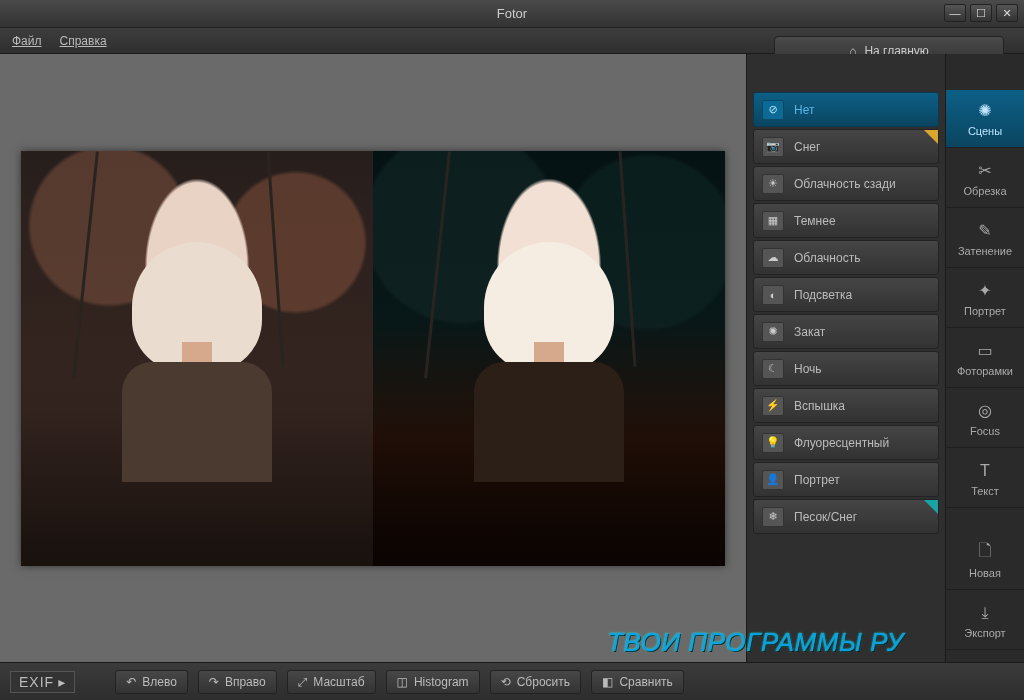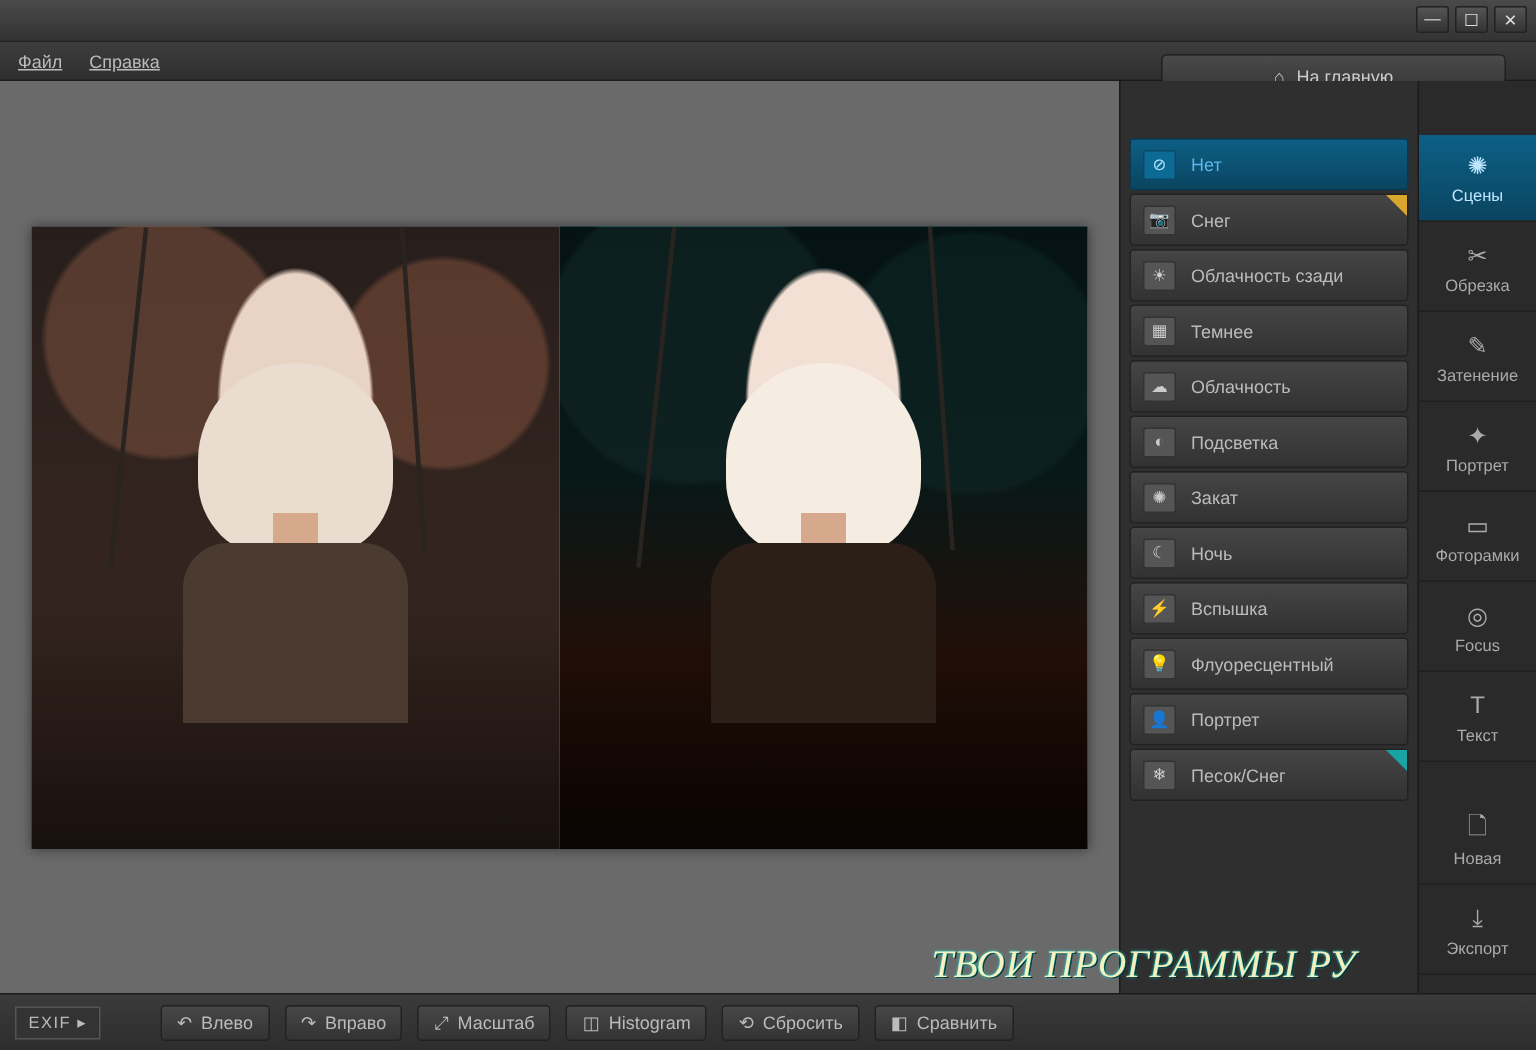"Fotor" div.title { html: none -> <div>Fotor</div> }
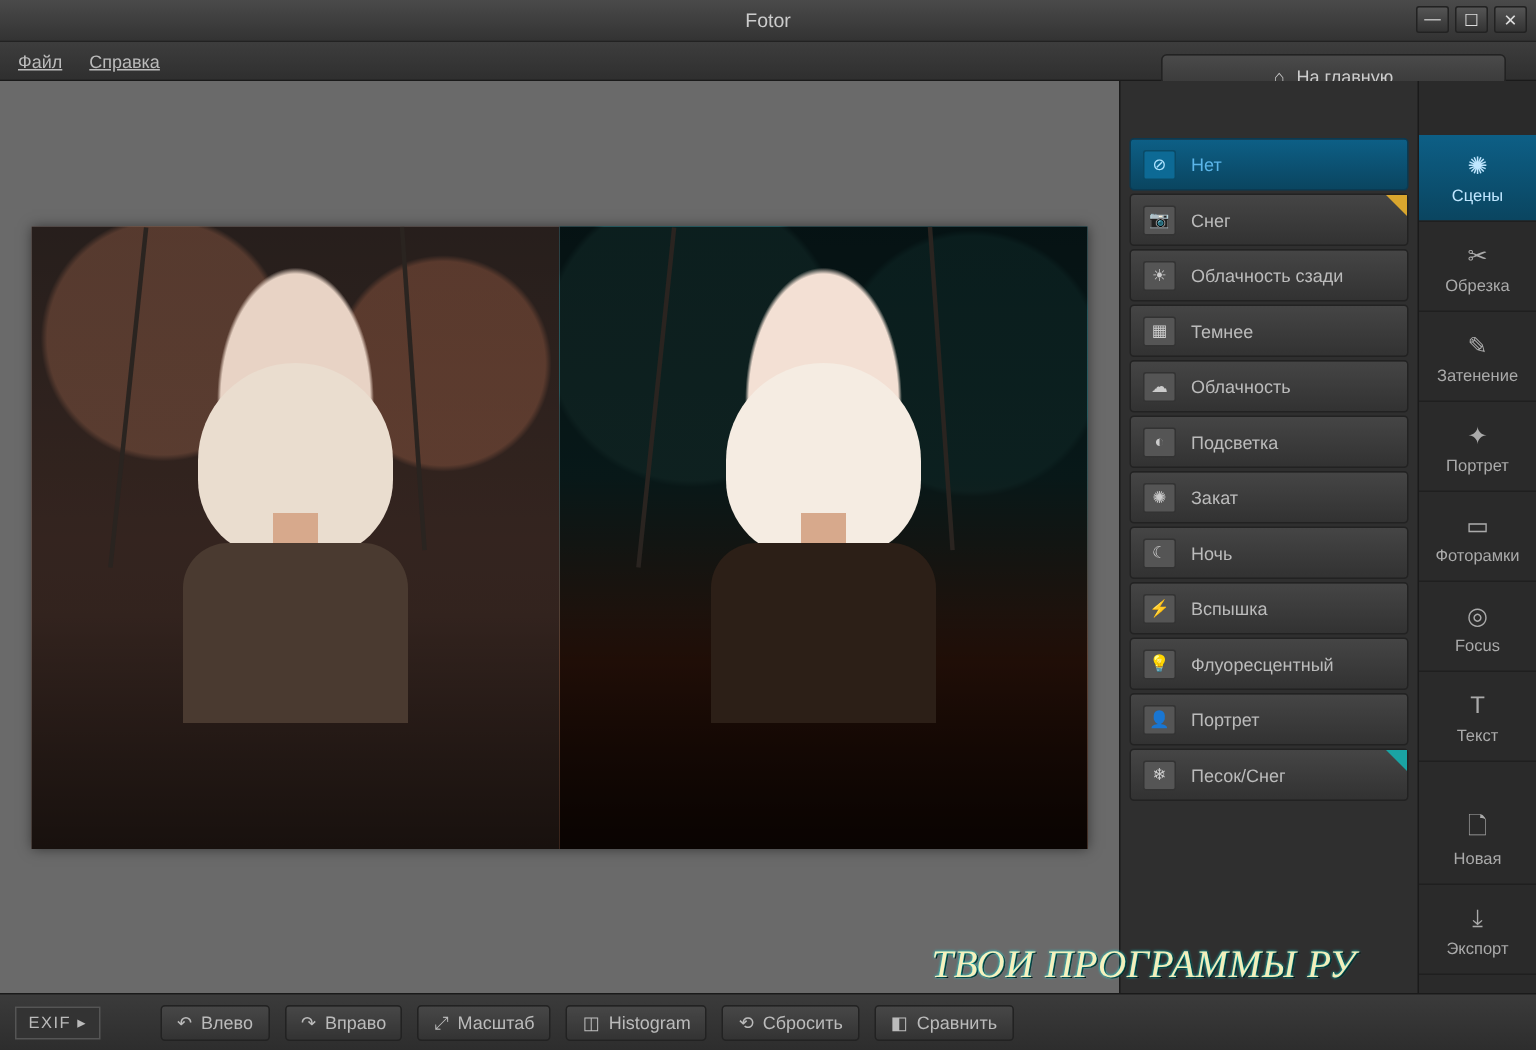"ТВОИ ПРОГРАММЫ РУ" .watermark { color: #fef9c3 -> #0ea5e9; font-family: Liberation Serif, serif -> Liberation Sans, sans-serif }
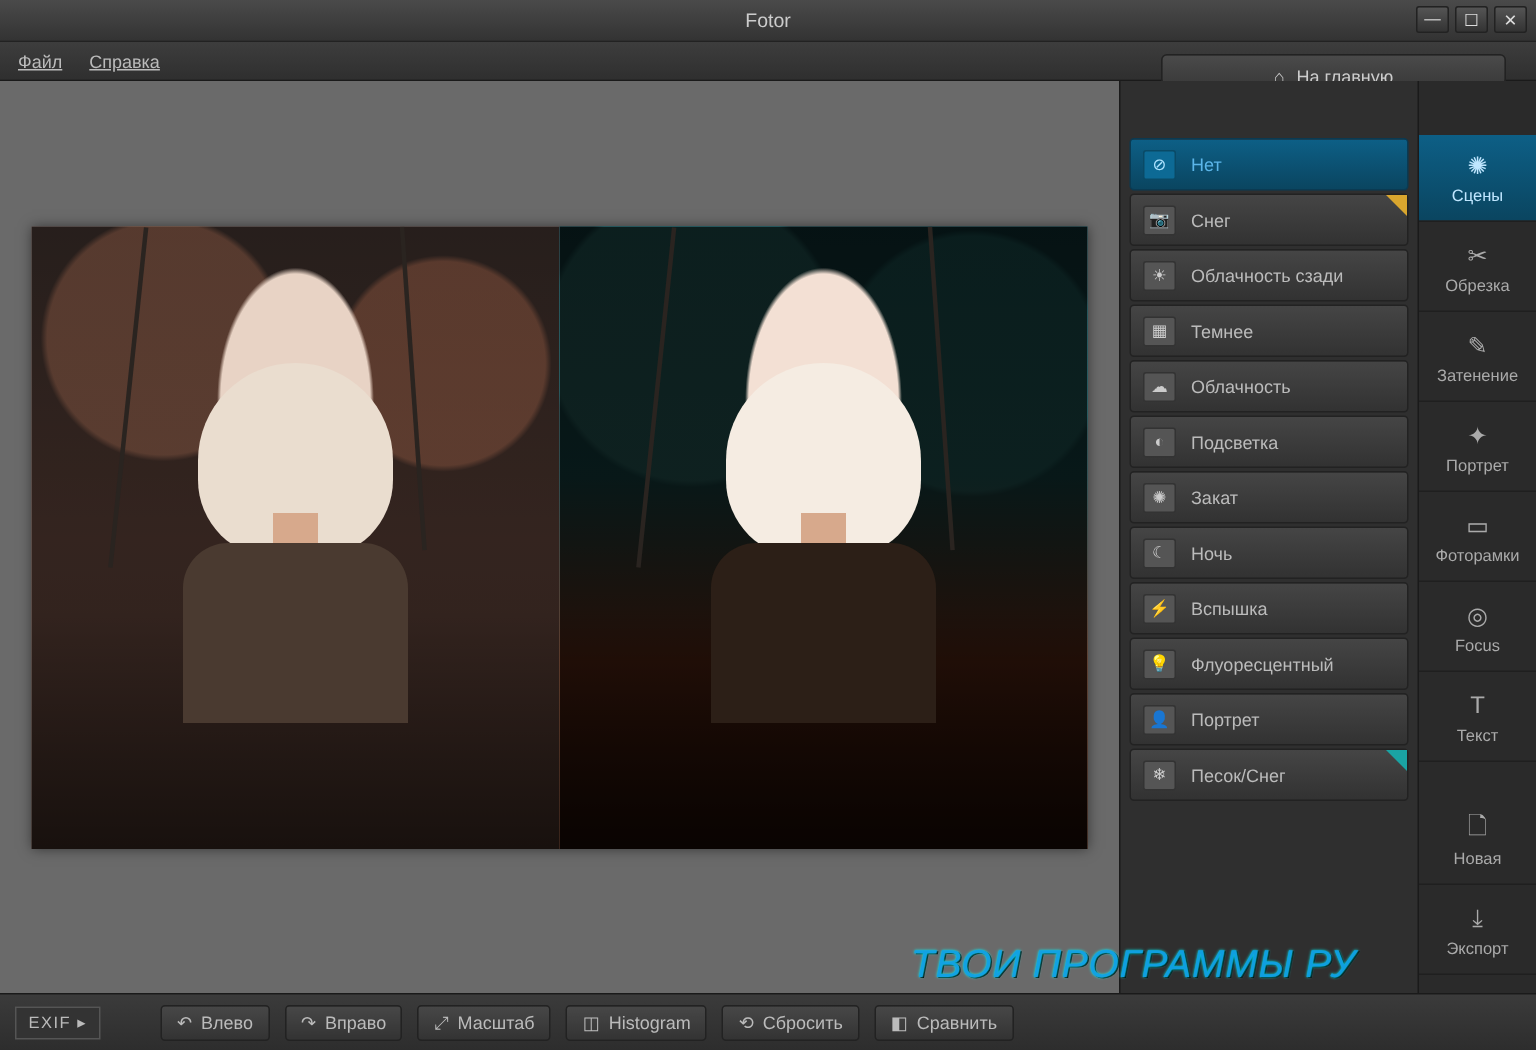"EXIF" .exif-btn { font-size: 11px -> 14px }
